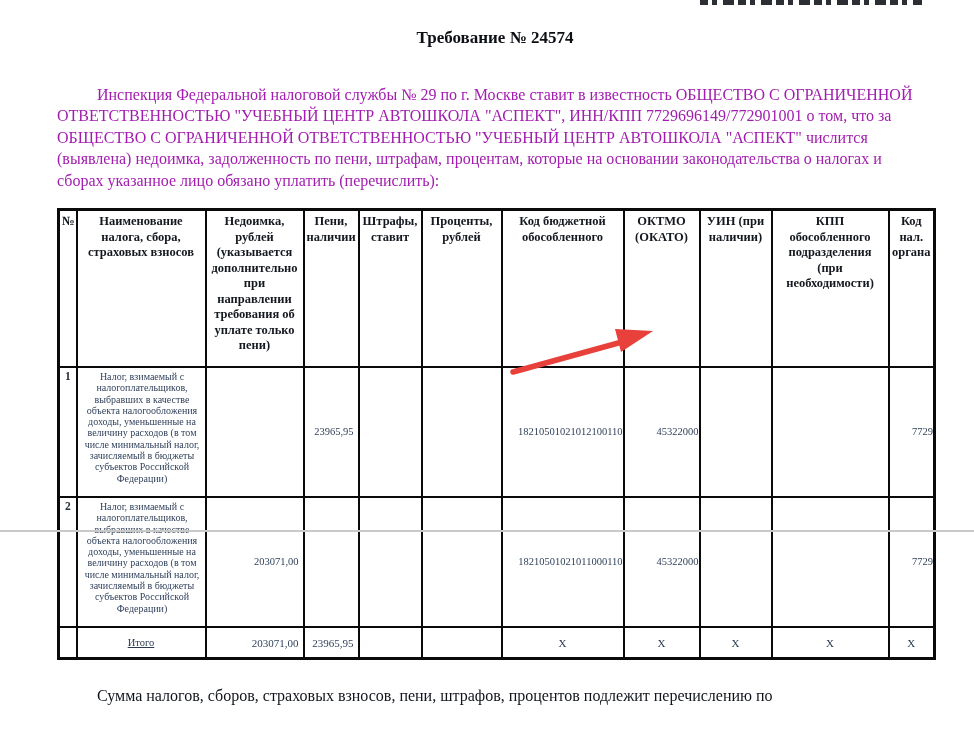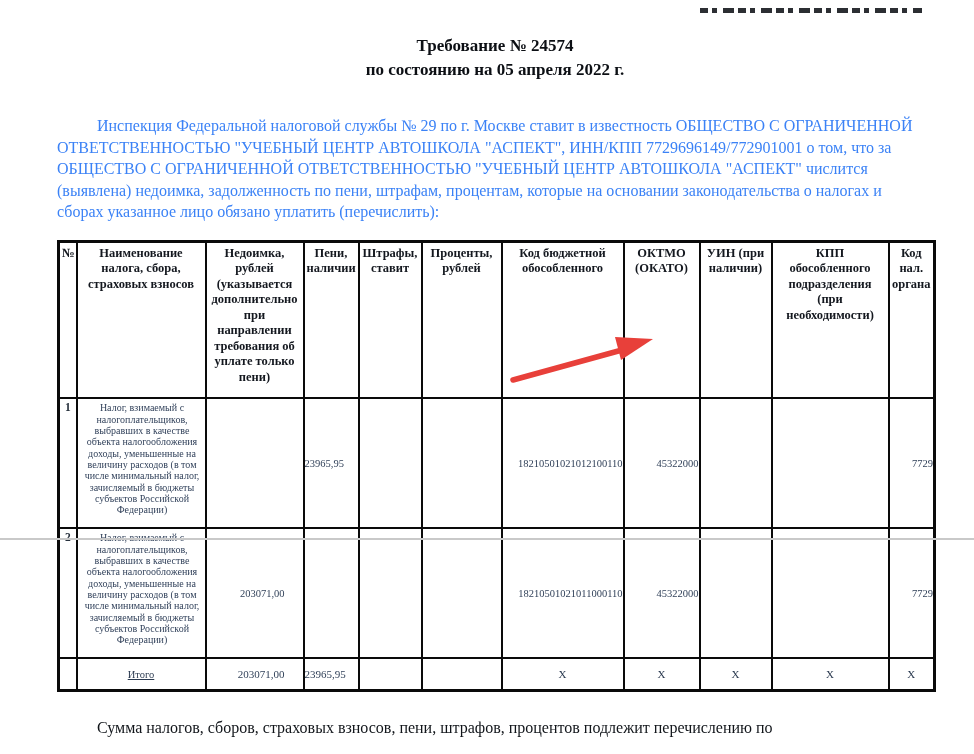"Требование № 24574" .page { margin-top: 8px -> none }
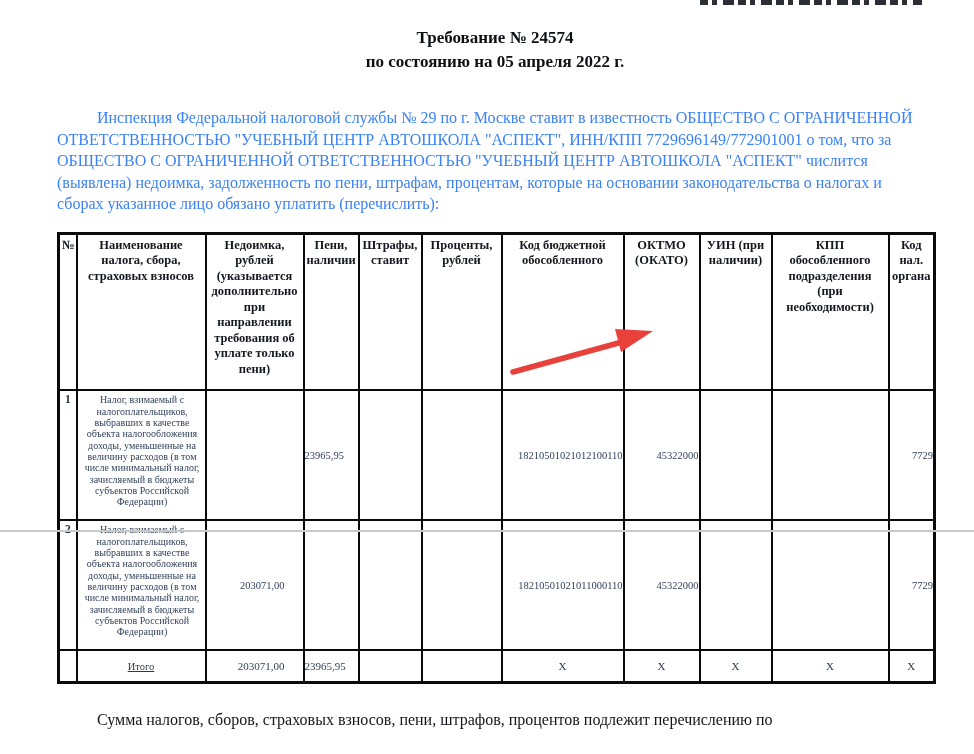"по состоянию на 05 апреля" div { html: <div>по состоянию на 05 апреля 2022 г.</div> -> none }
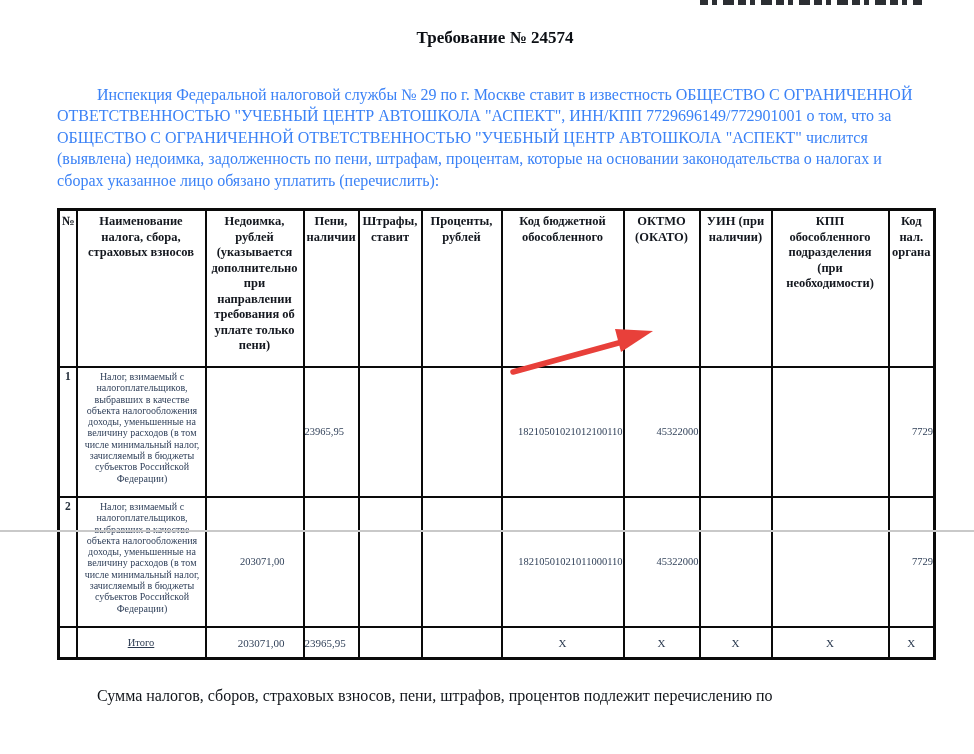"Инспекция Федеральной налоговой службы №" .intro { color: #3b82f6 -> #a21caf }
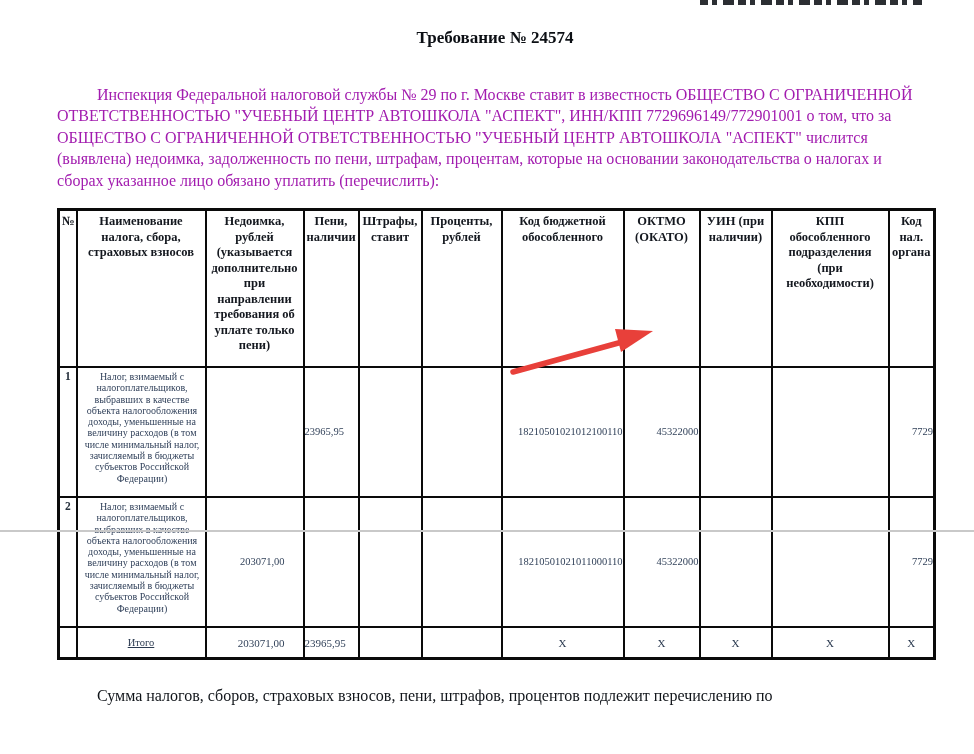"23965,95" td.cell-money { padding-right: 18px -> 4px }
